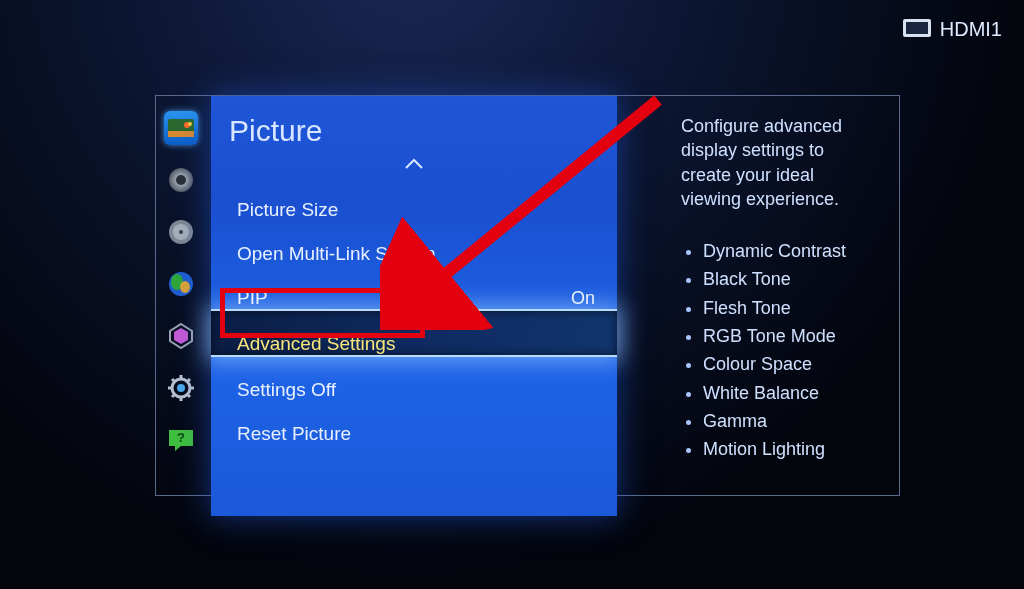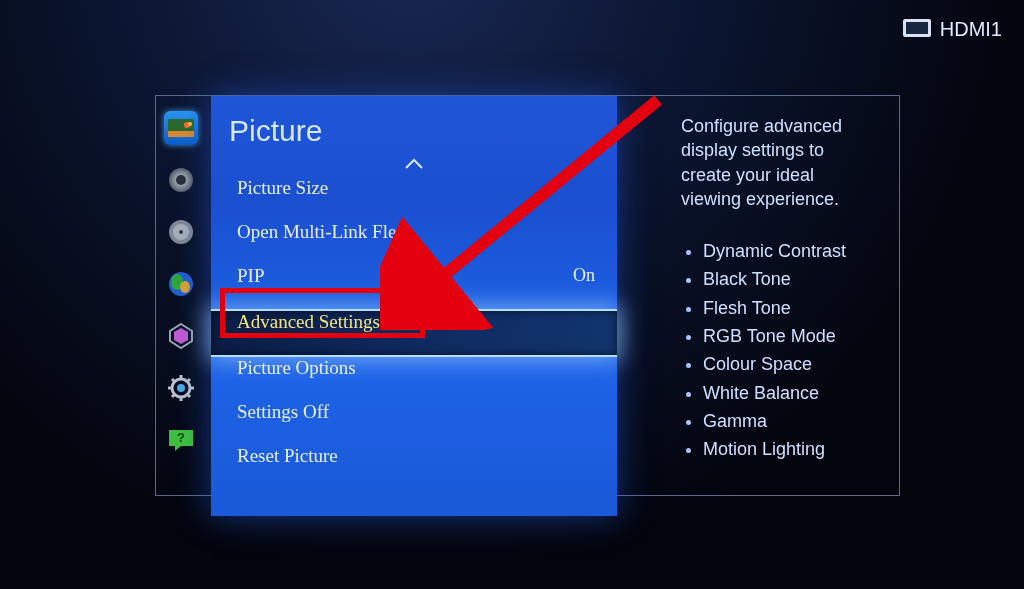"Picture Size" .menu-item { align-items: flex-start -> flex-end; font-family: Liberation Serif, serif -> none }
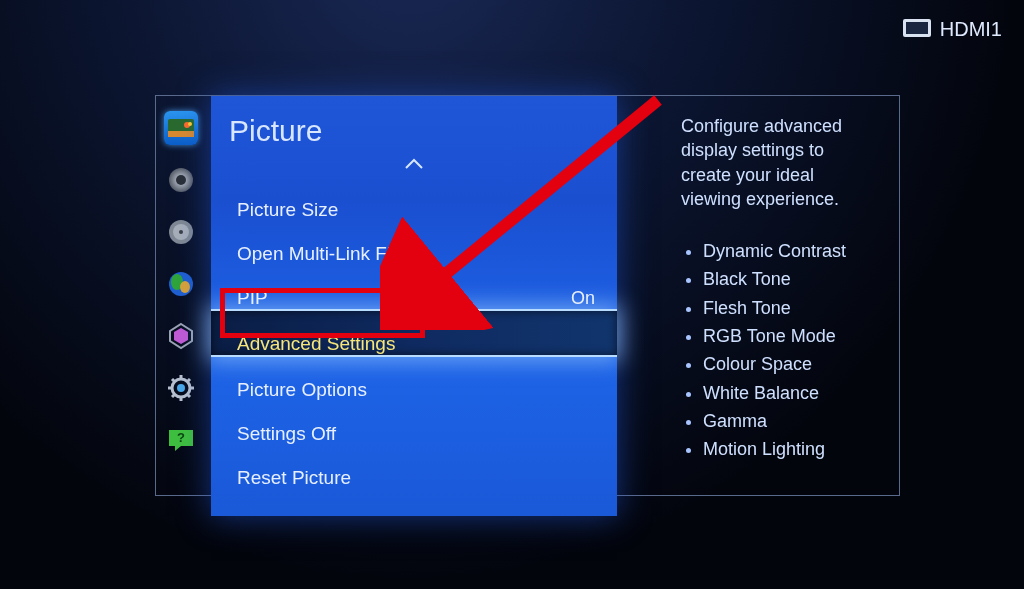"Open Multi-Link Flesh" span { text: Flesh -> Screen }
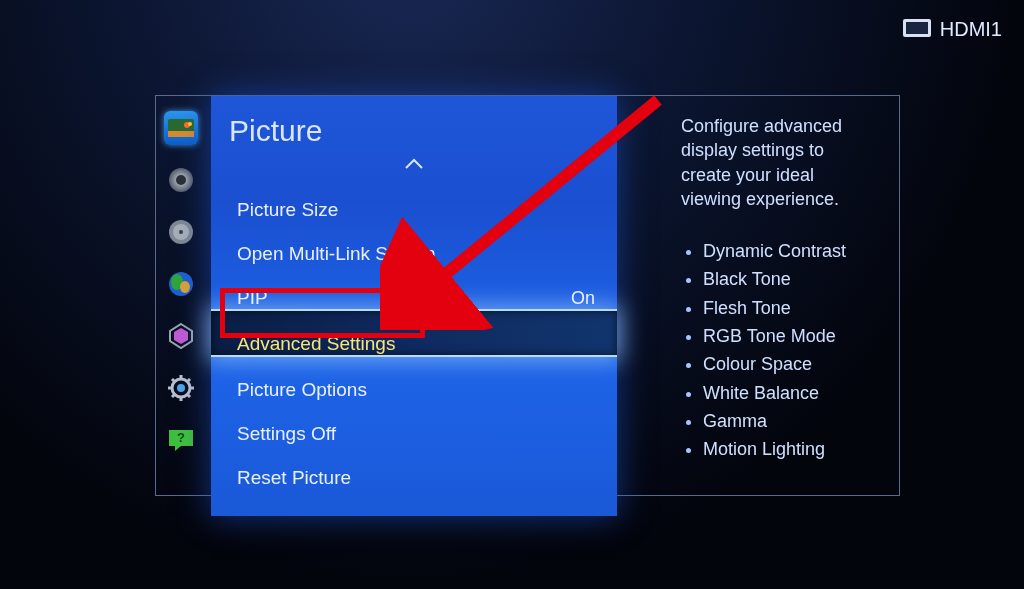"Picture Options" div.menu-item { html: <div> <span>Picture Options</span> </div> -> none }
